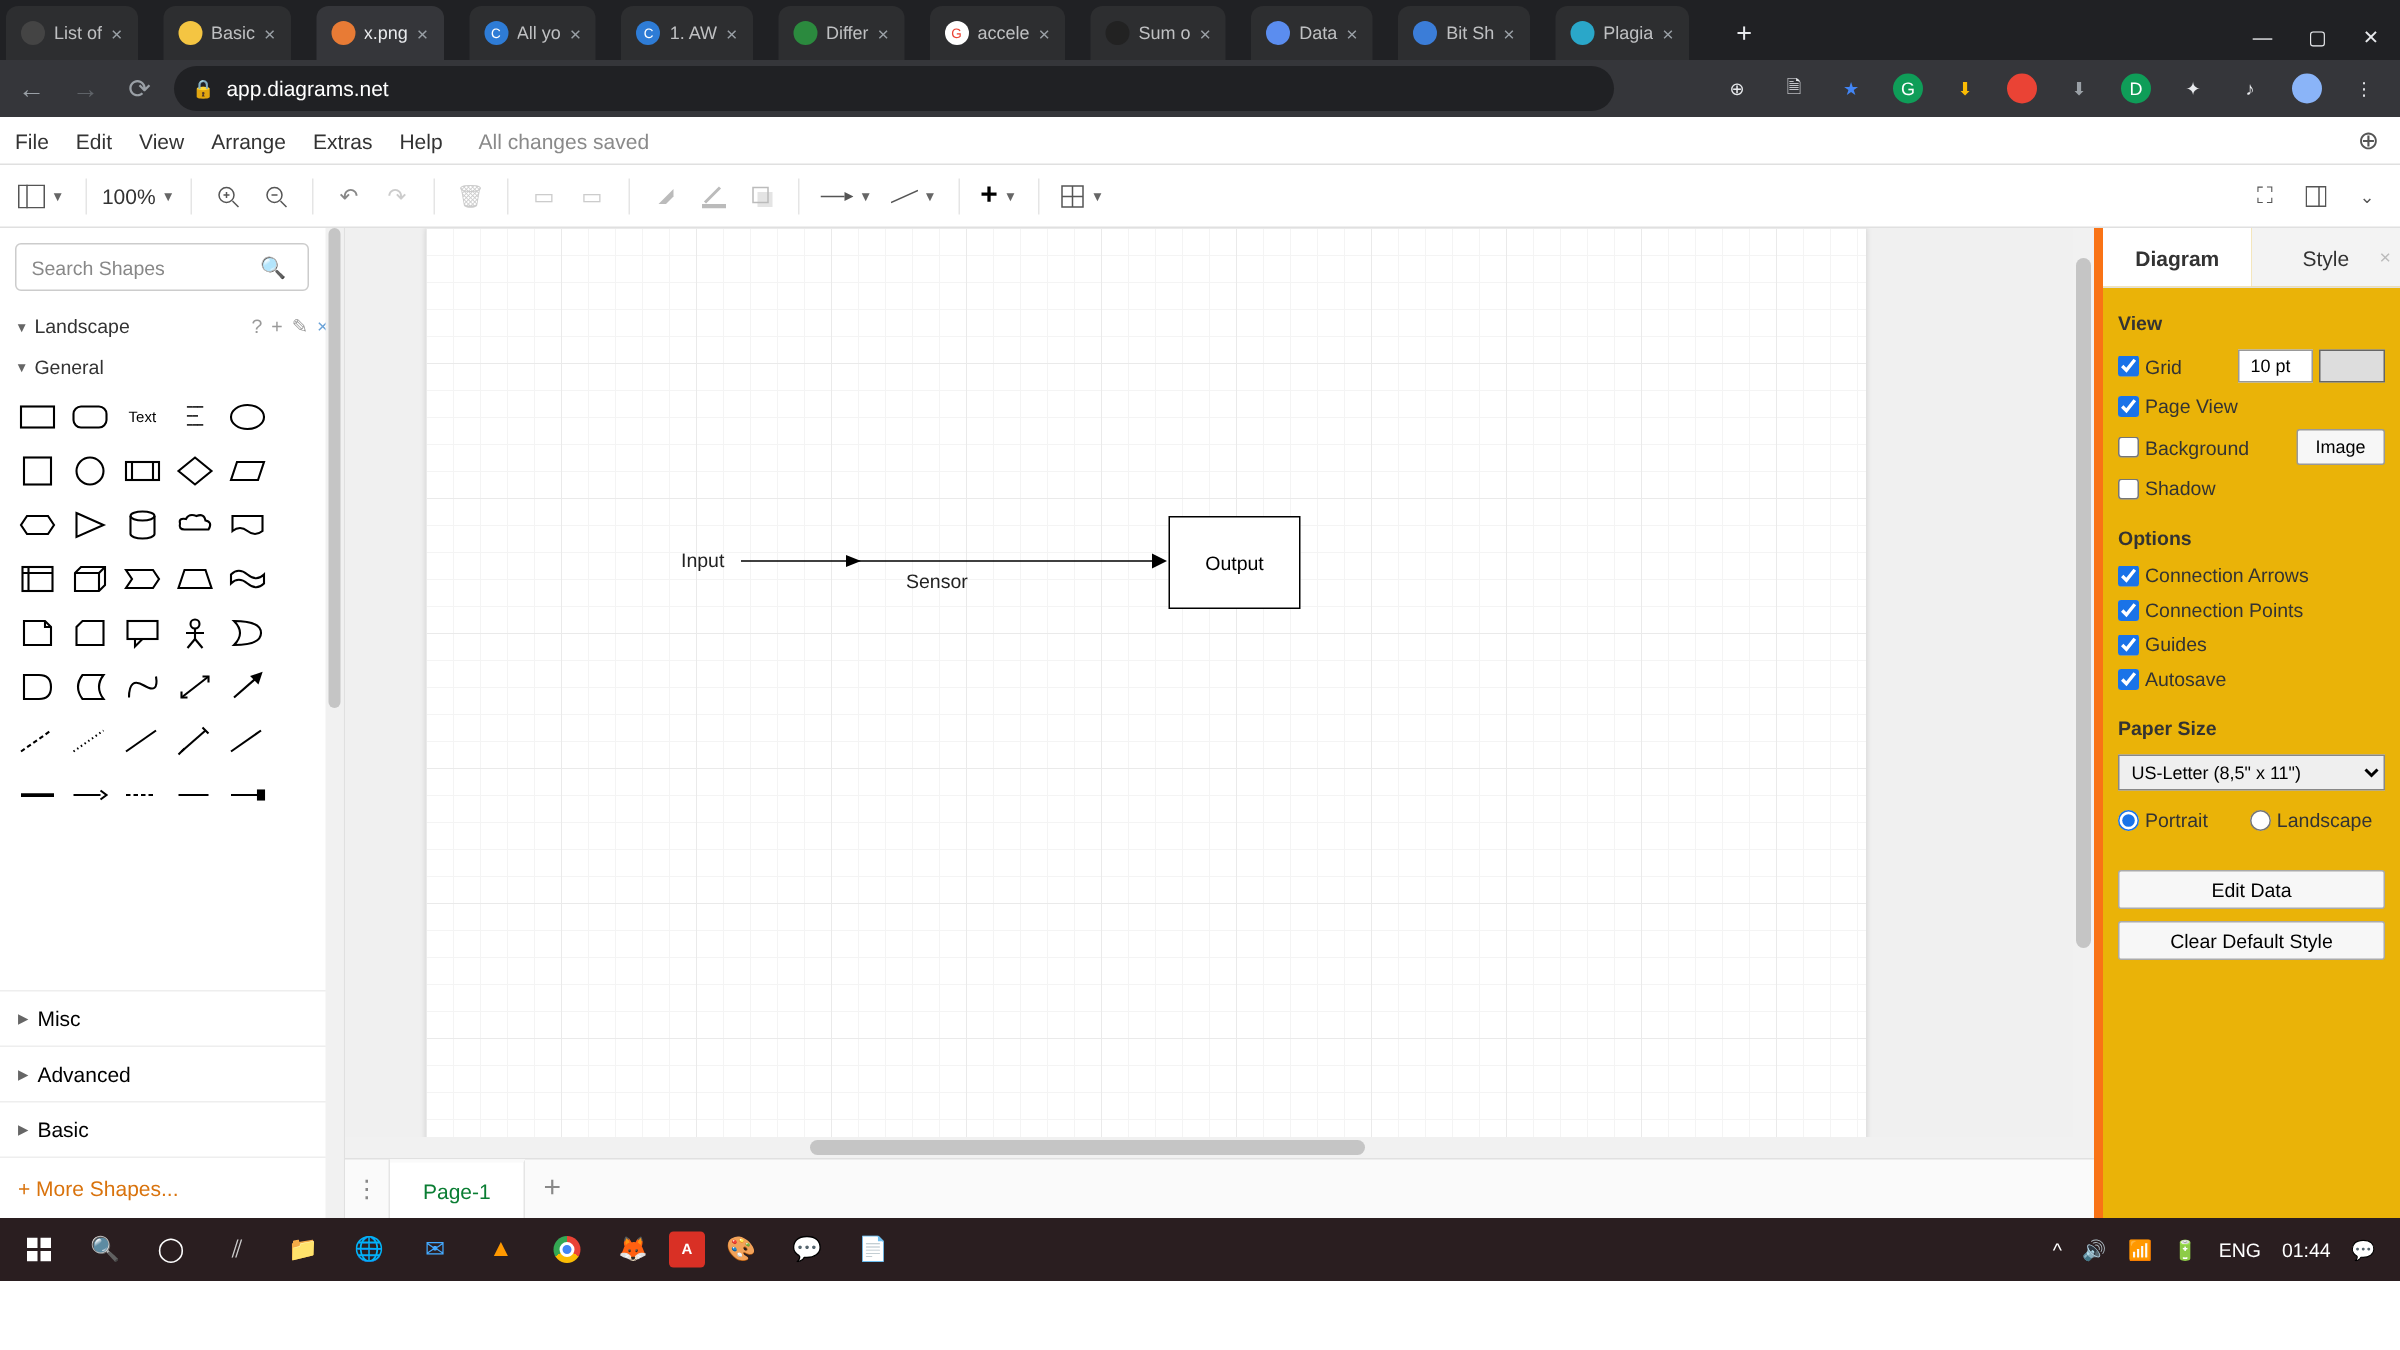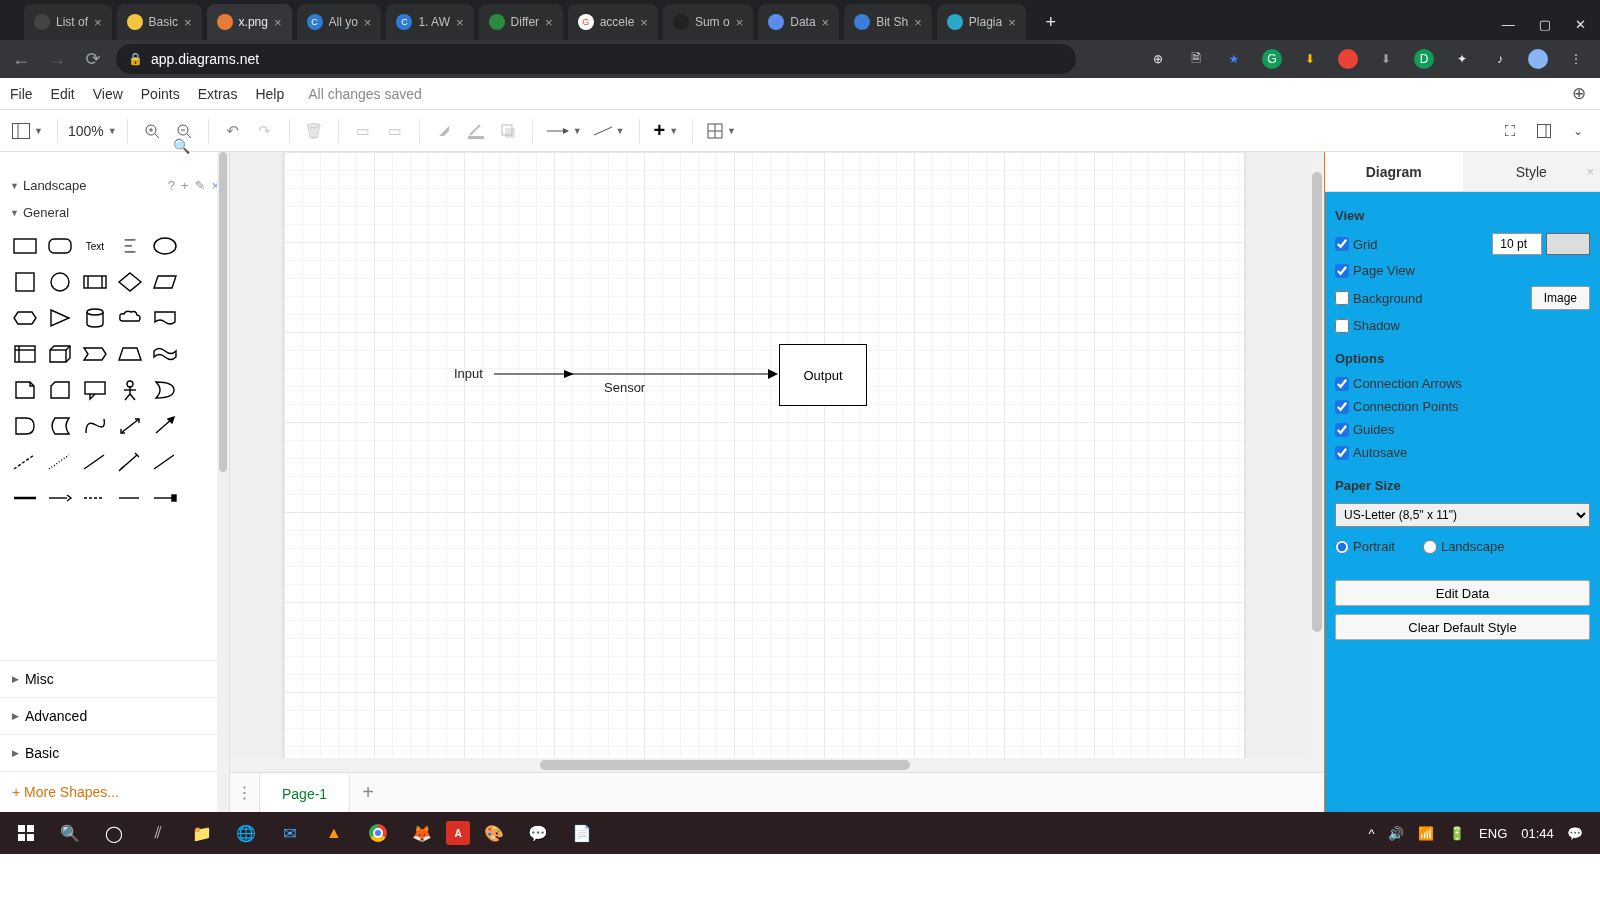"List of" .tab-strip { gap: 4px -> 16px; padding-left: 24px -> 4px }
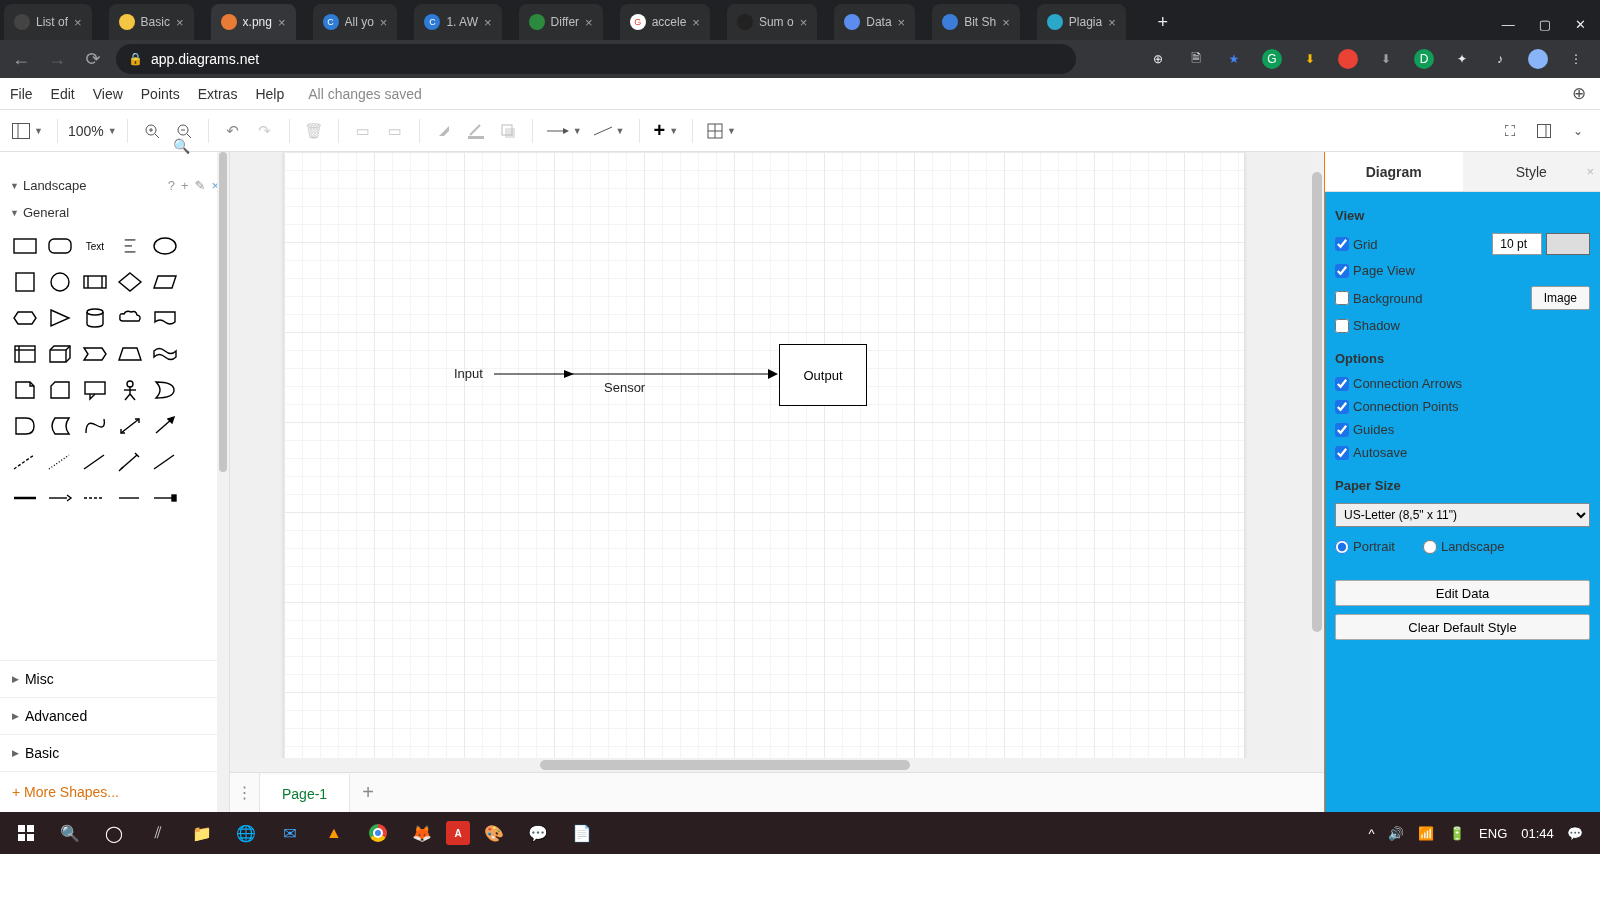"Points" span.menu-item { text: Points -> Arrange }
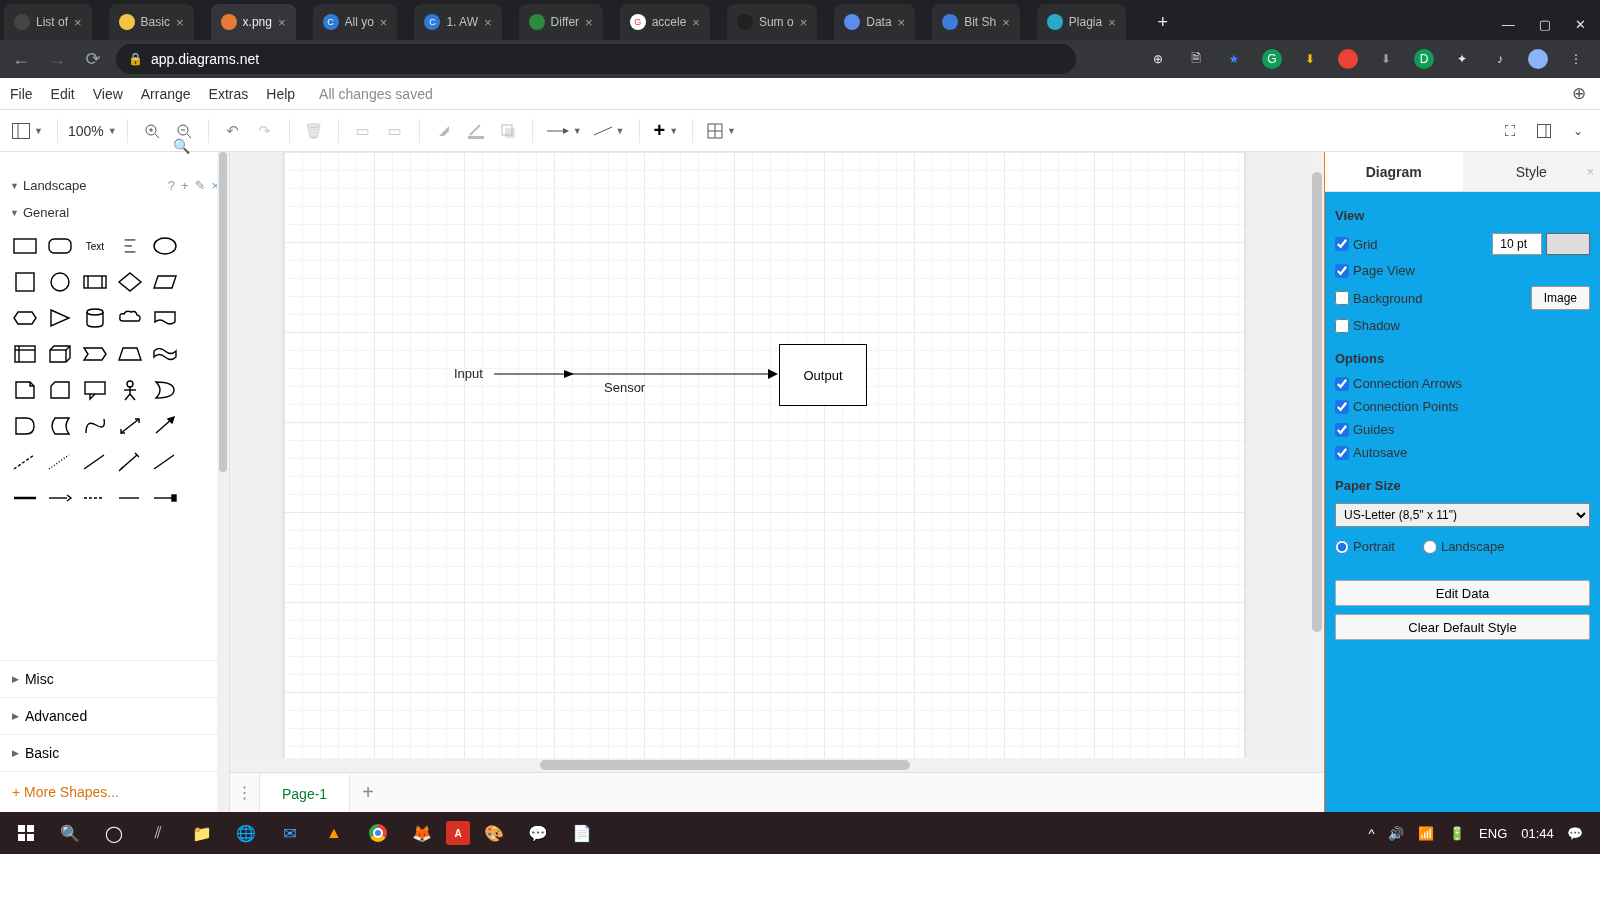"Search Shapes" input.search-shapes { html: none -> <input> }
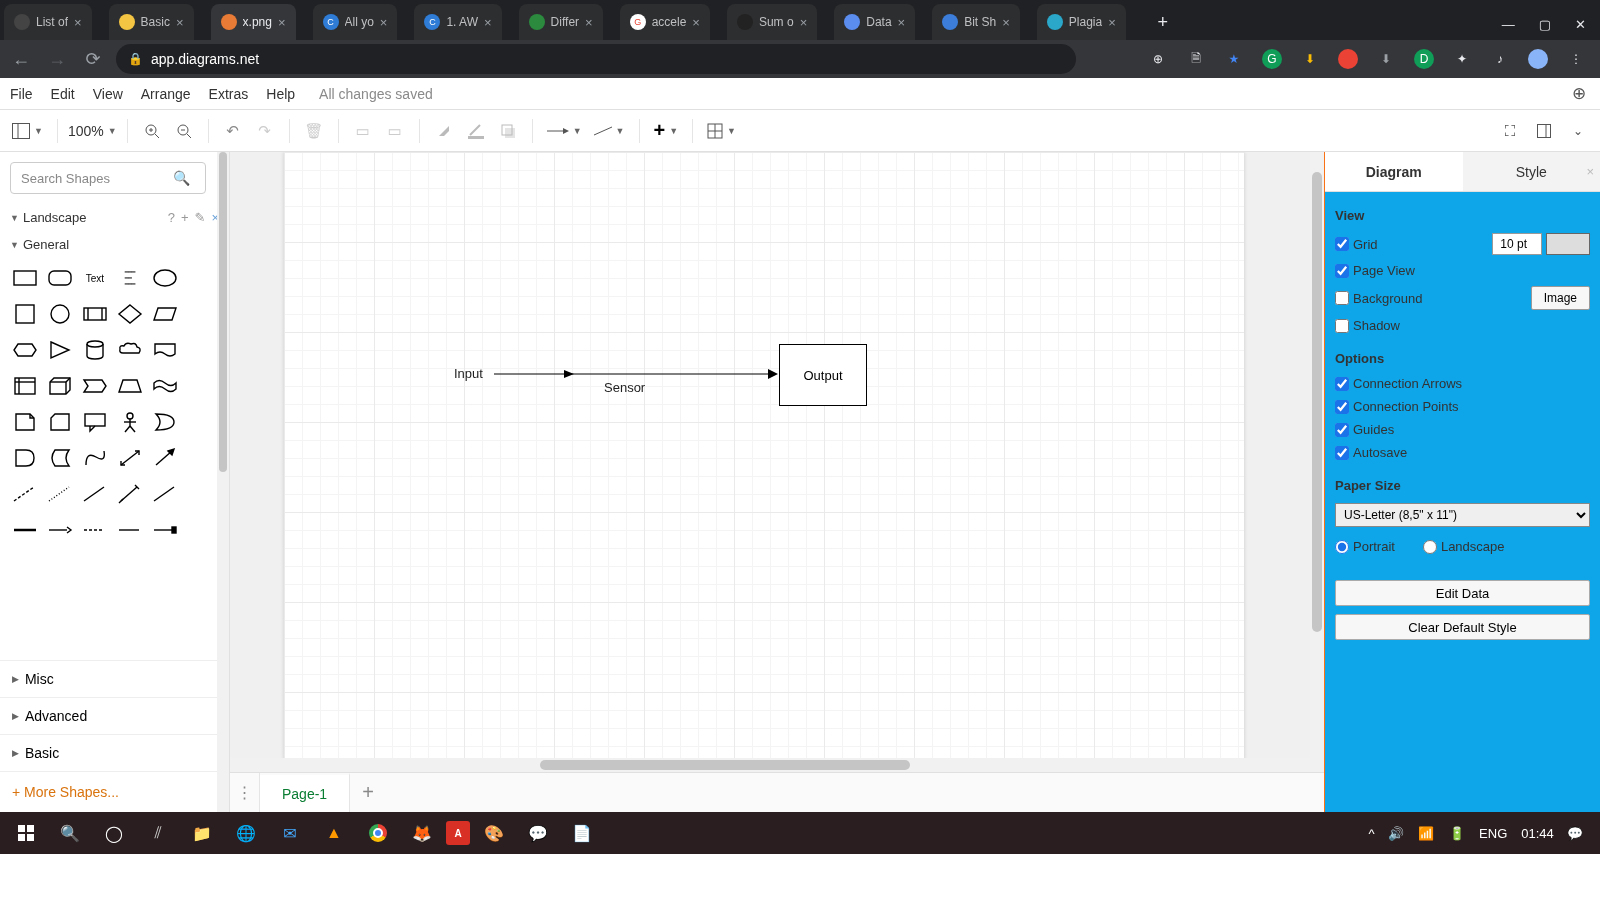"Diagram" .right-panel { background: #0ea5e9 -> #eab308; border-left: 1px solid #f97316 -> 6px solid #f97316; width: 276px -> 204px }
